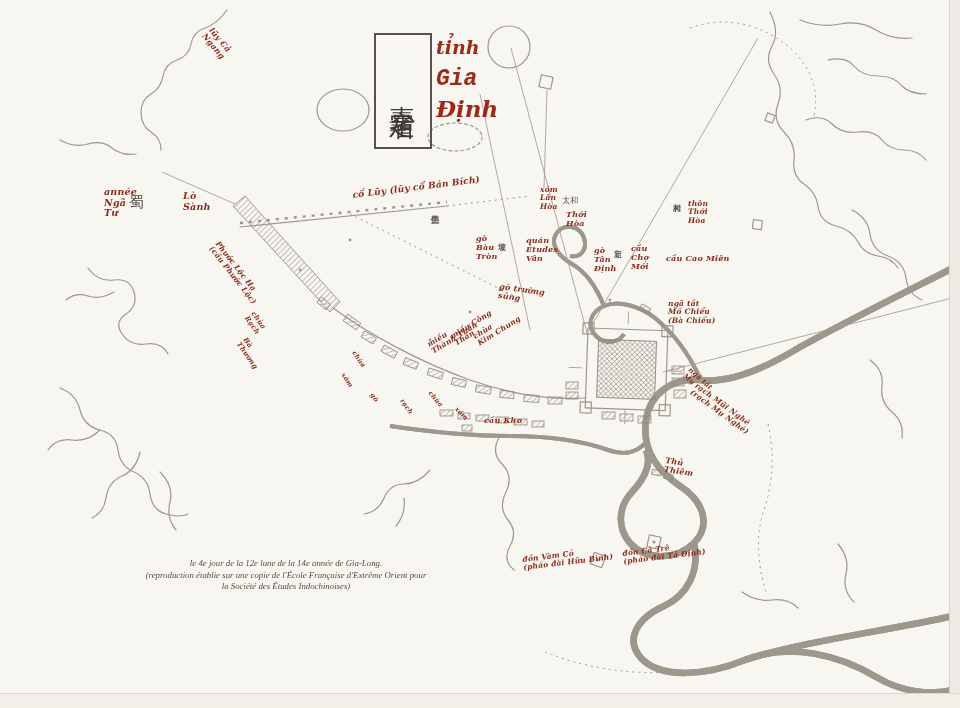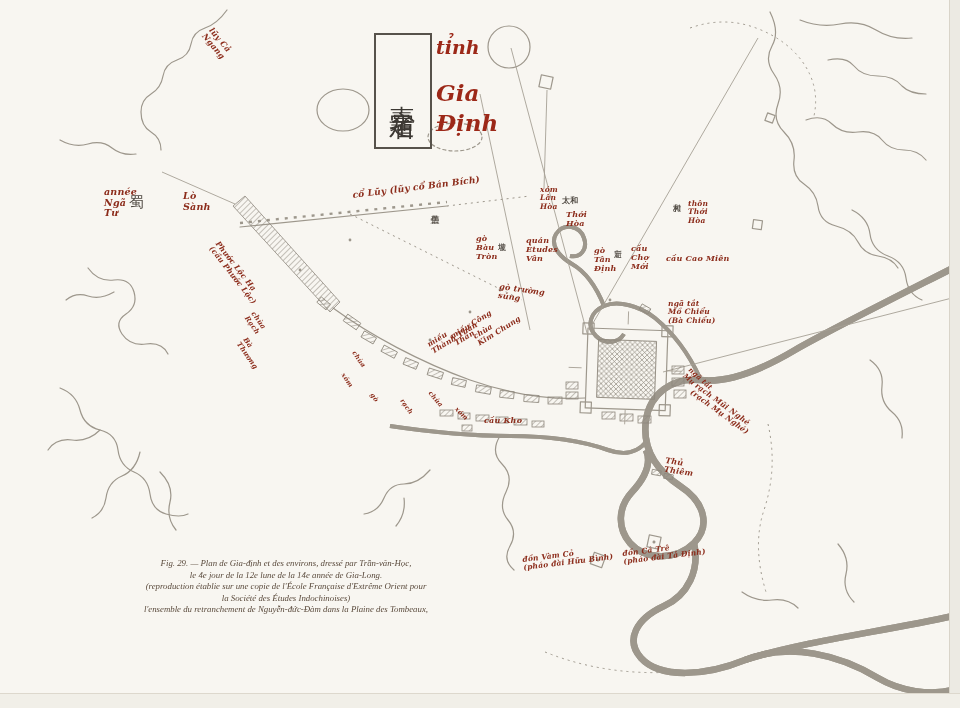"Gia" .title-viet .t2 { font-family: none -> Liberation Mono, monospace; margin-top: 21px -> 8px }
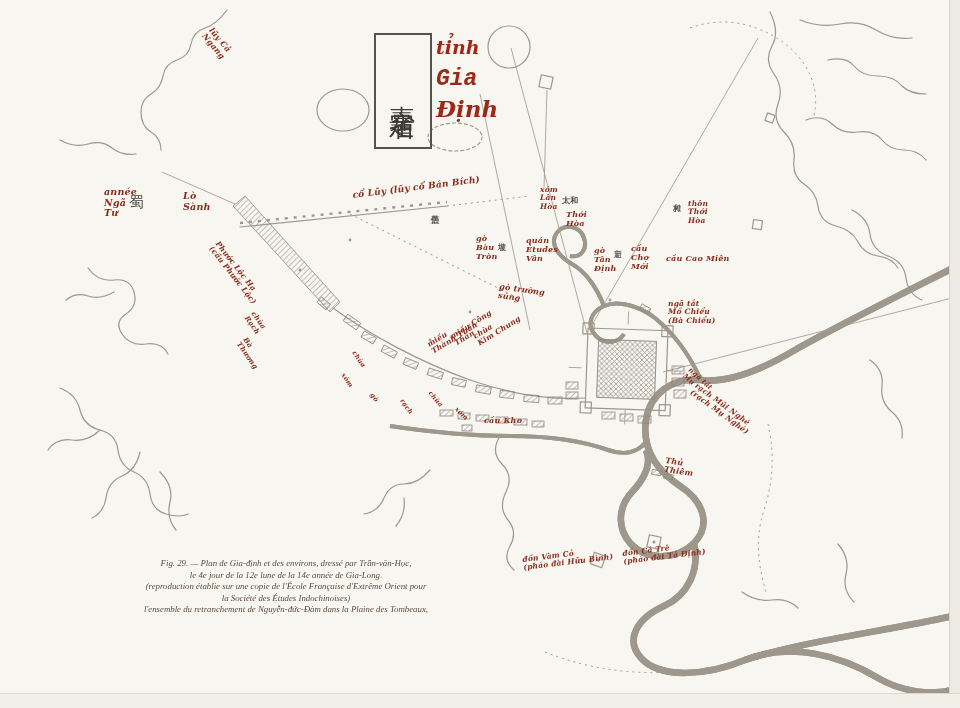"太和" div.lbl { font-weight: bold -> none }
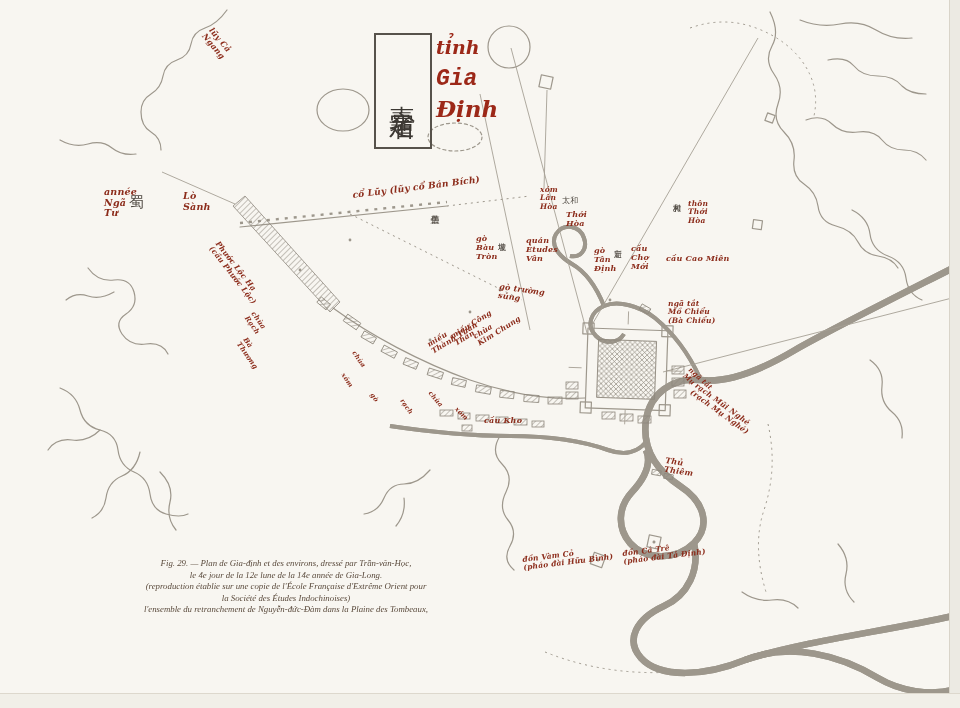"Fig. 29. — Plan de" div { html: <div>Fig. 29. — Plan de Gia-định et des environs, dressé par Trần-văn-Học,</div> -> none }
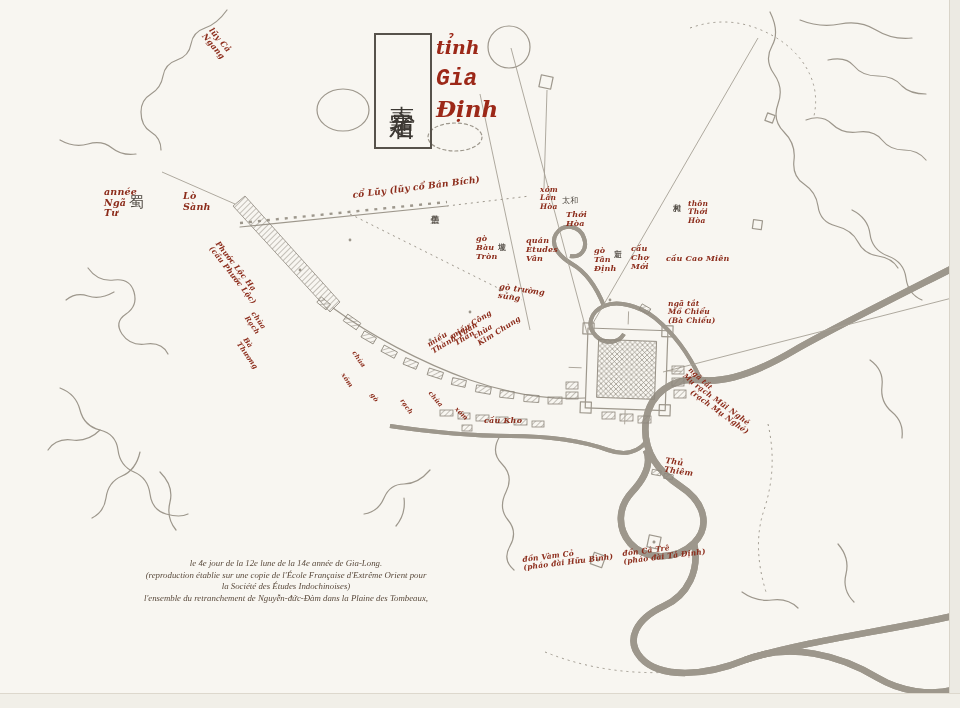"l'ensemble du retranchement de" div { html: <div>l'ensemble du retranchement de Nguyễn-đức-Đàm dans la Plaine des Tombeaux,</div> -> none }
